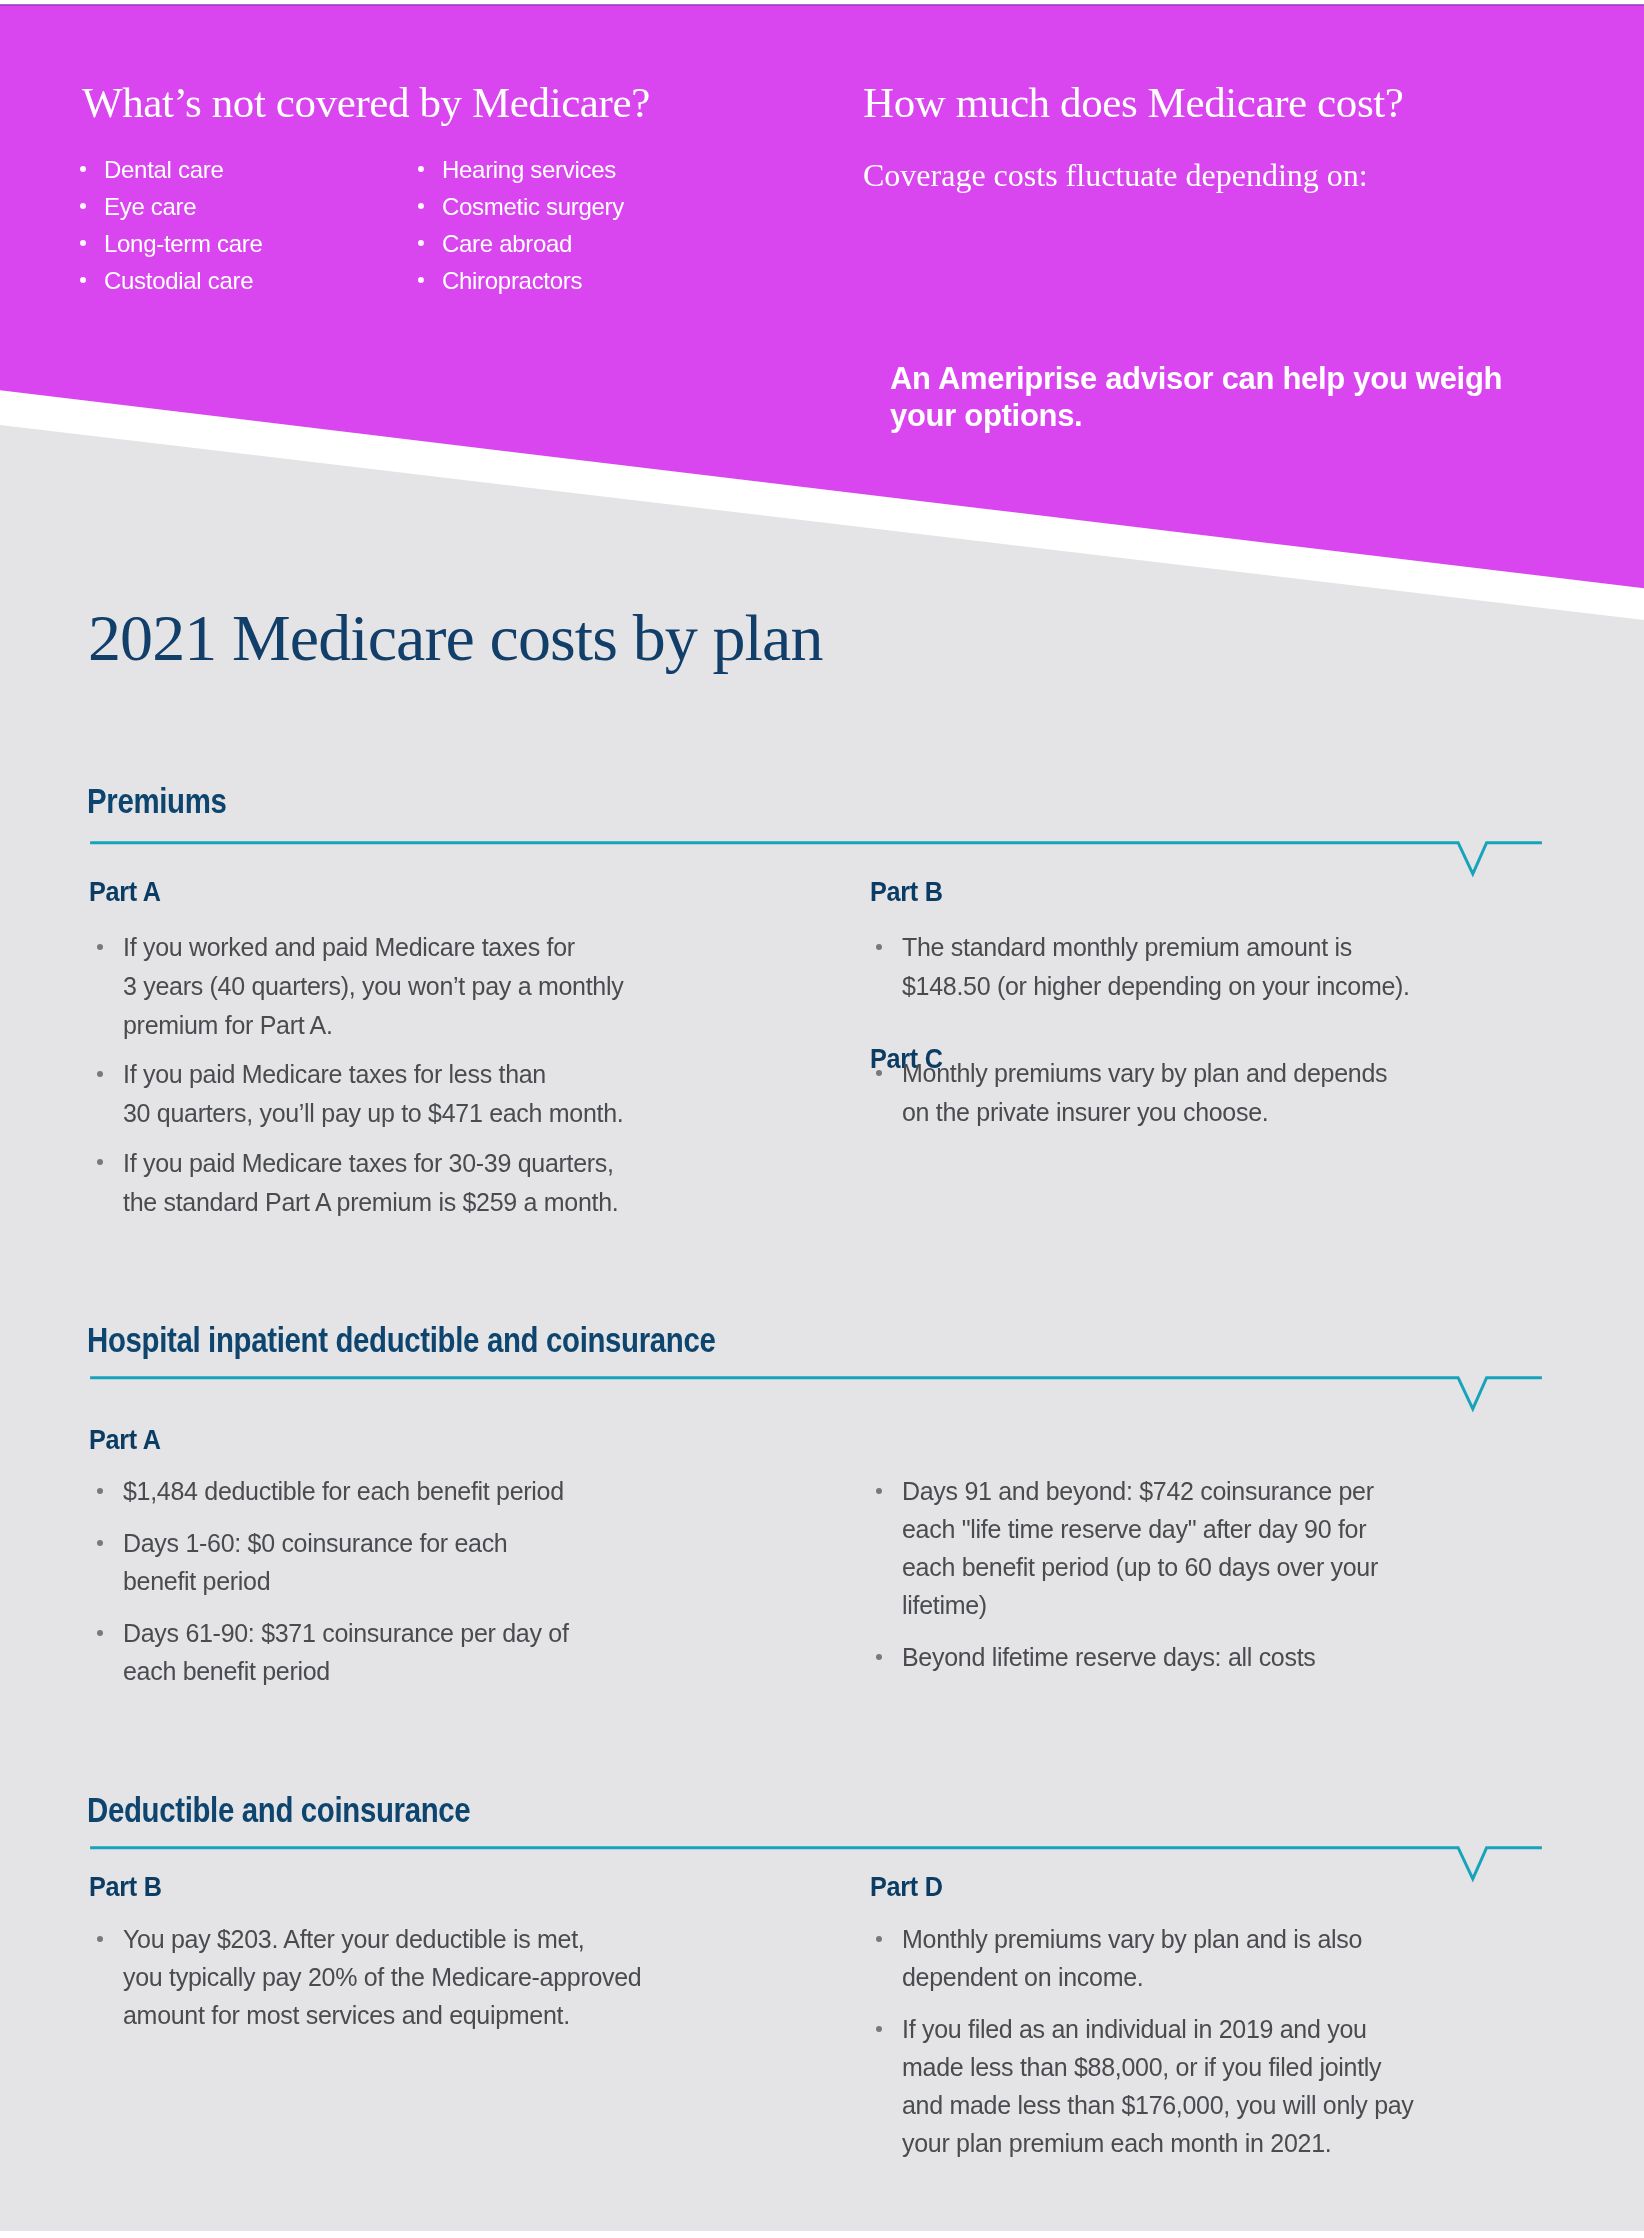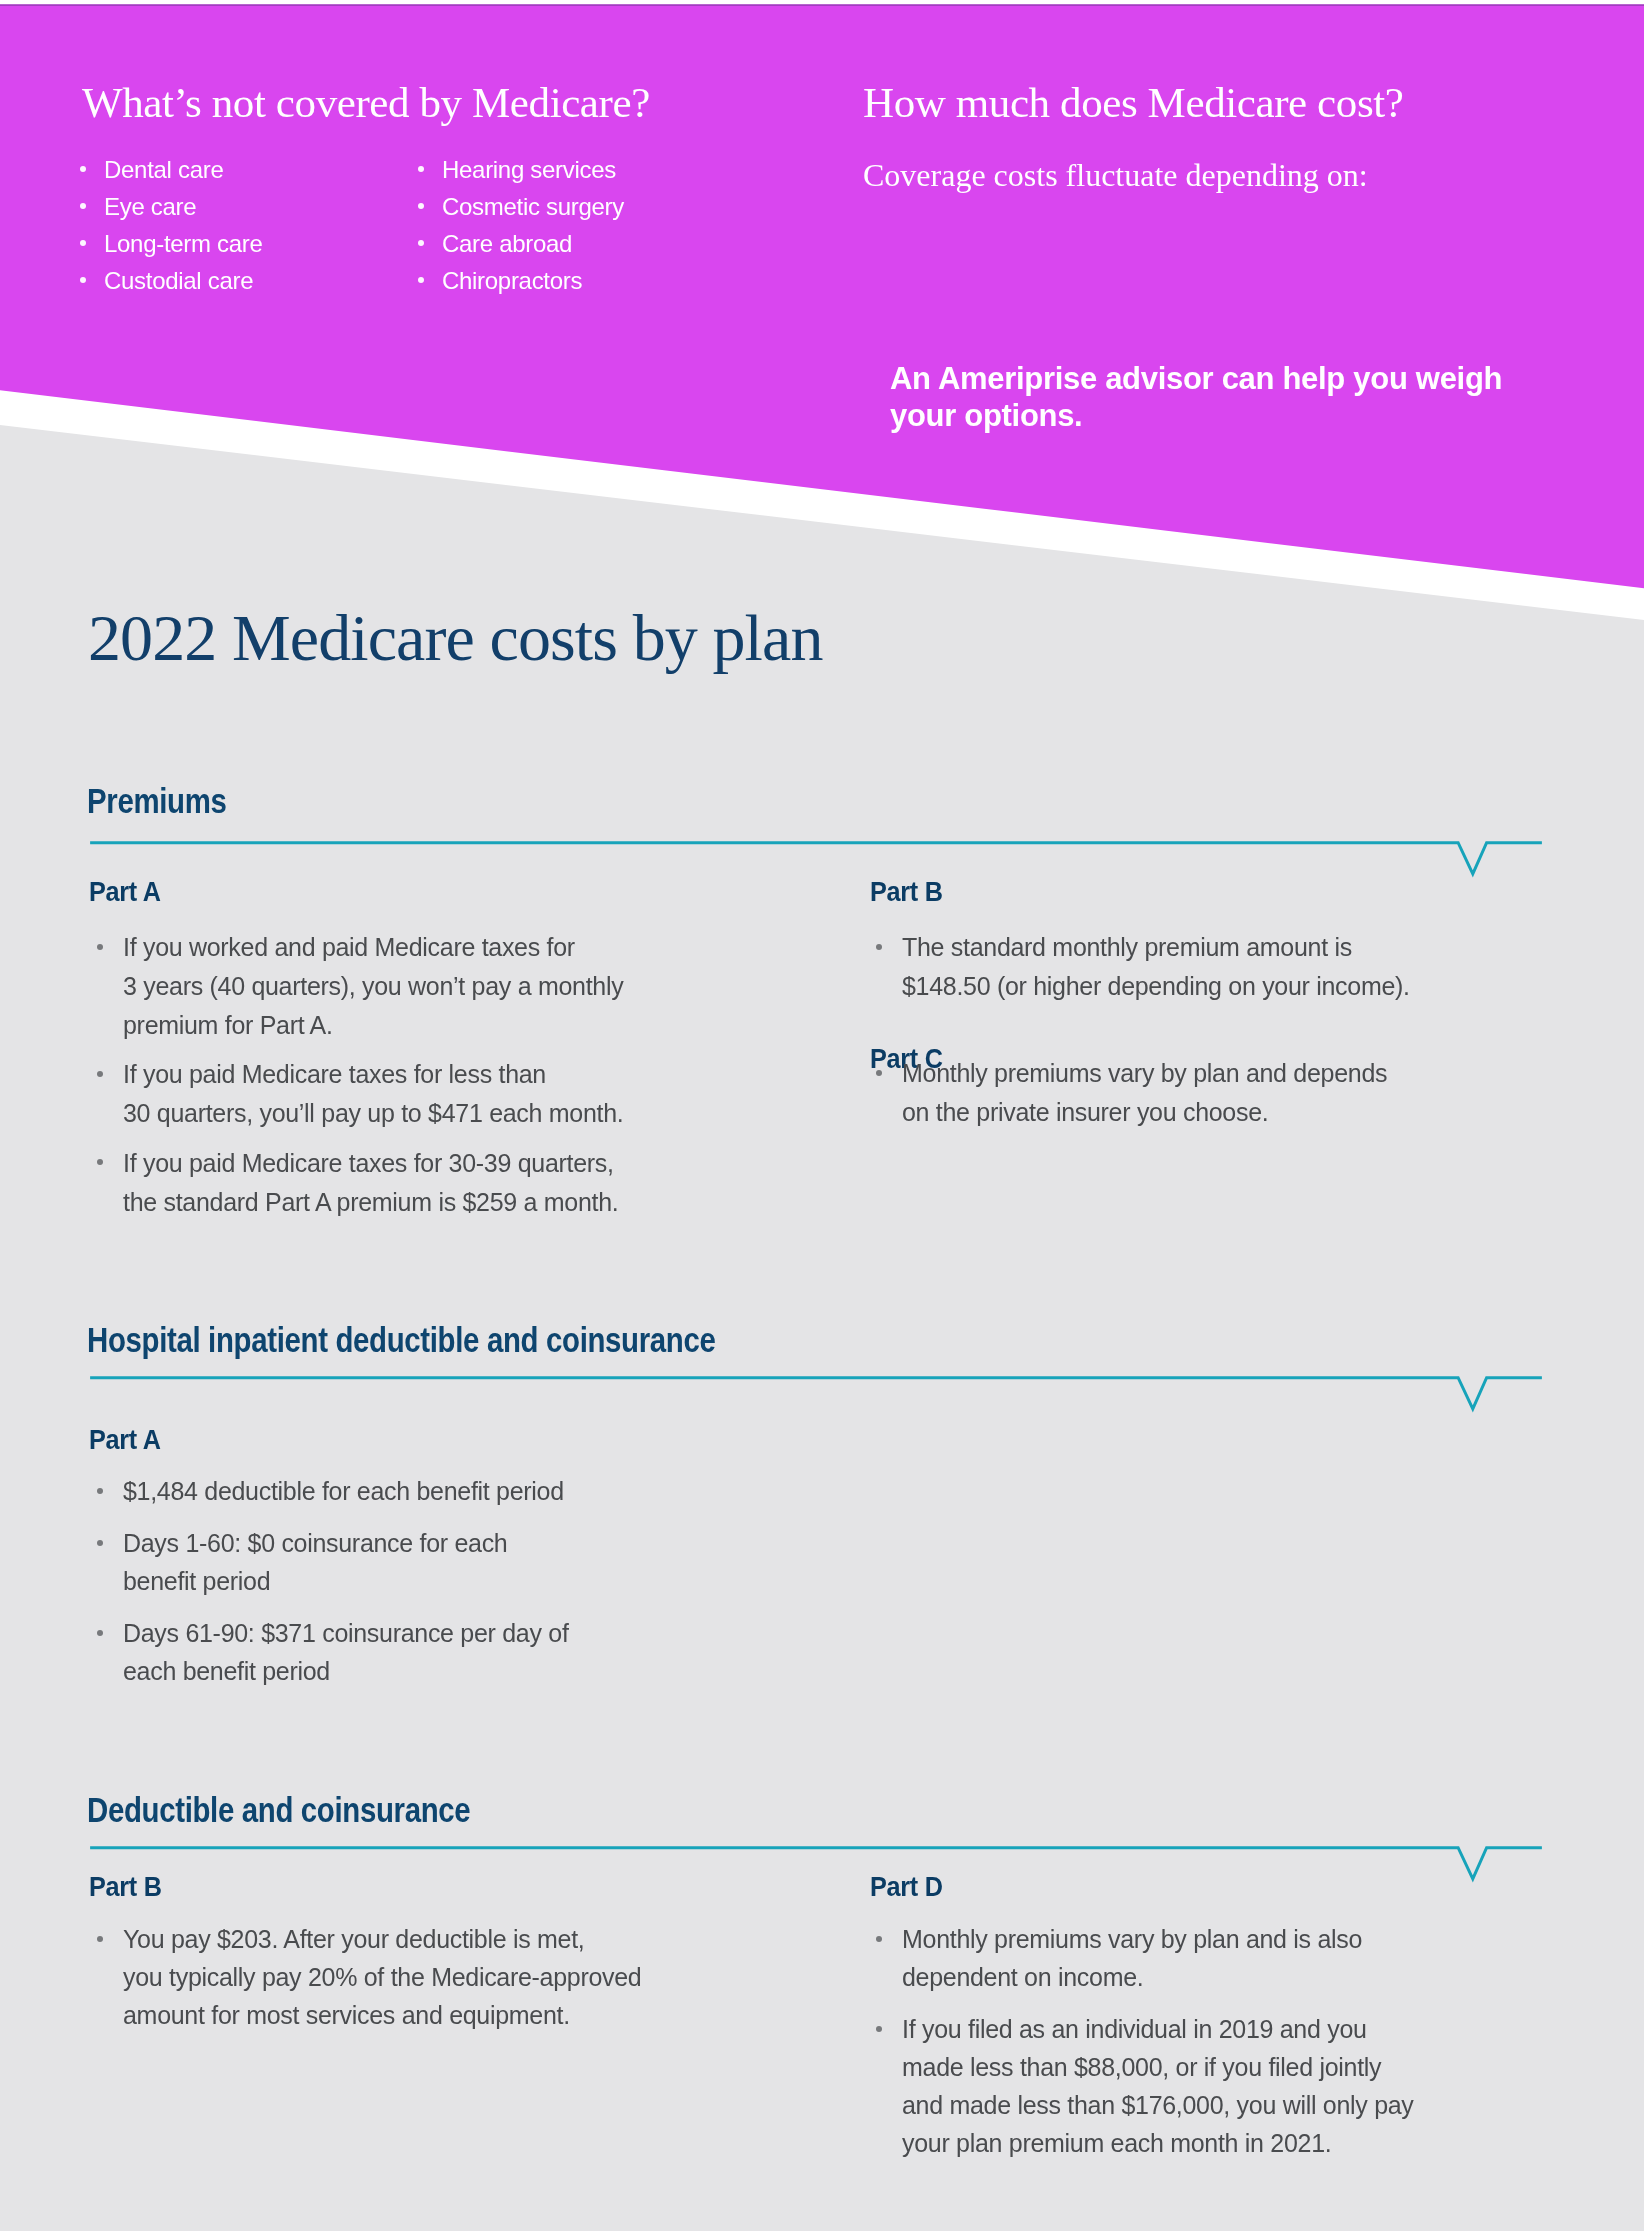"2022 Medicare costs by plan" h2.main-title { text: 2022 -> 2021 }
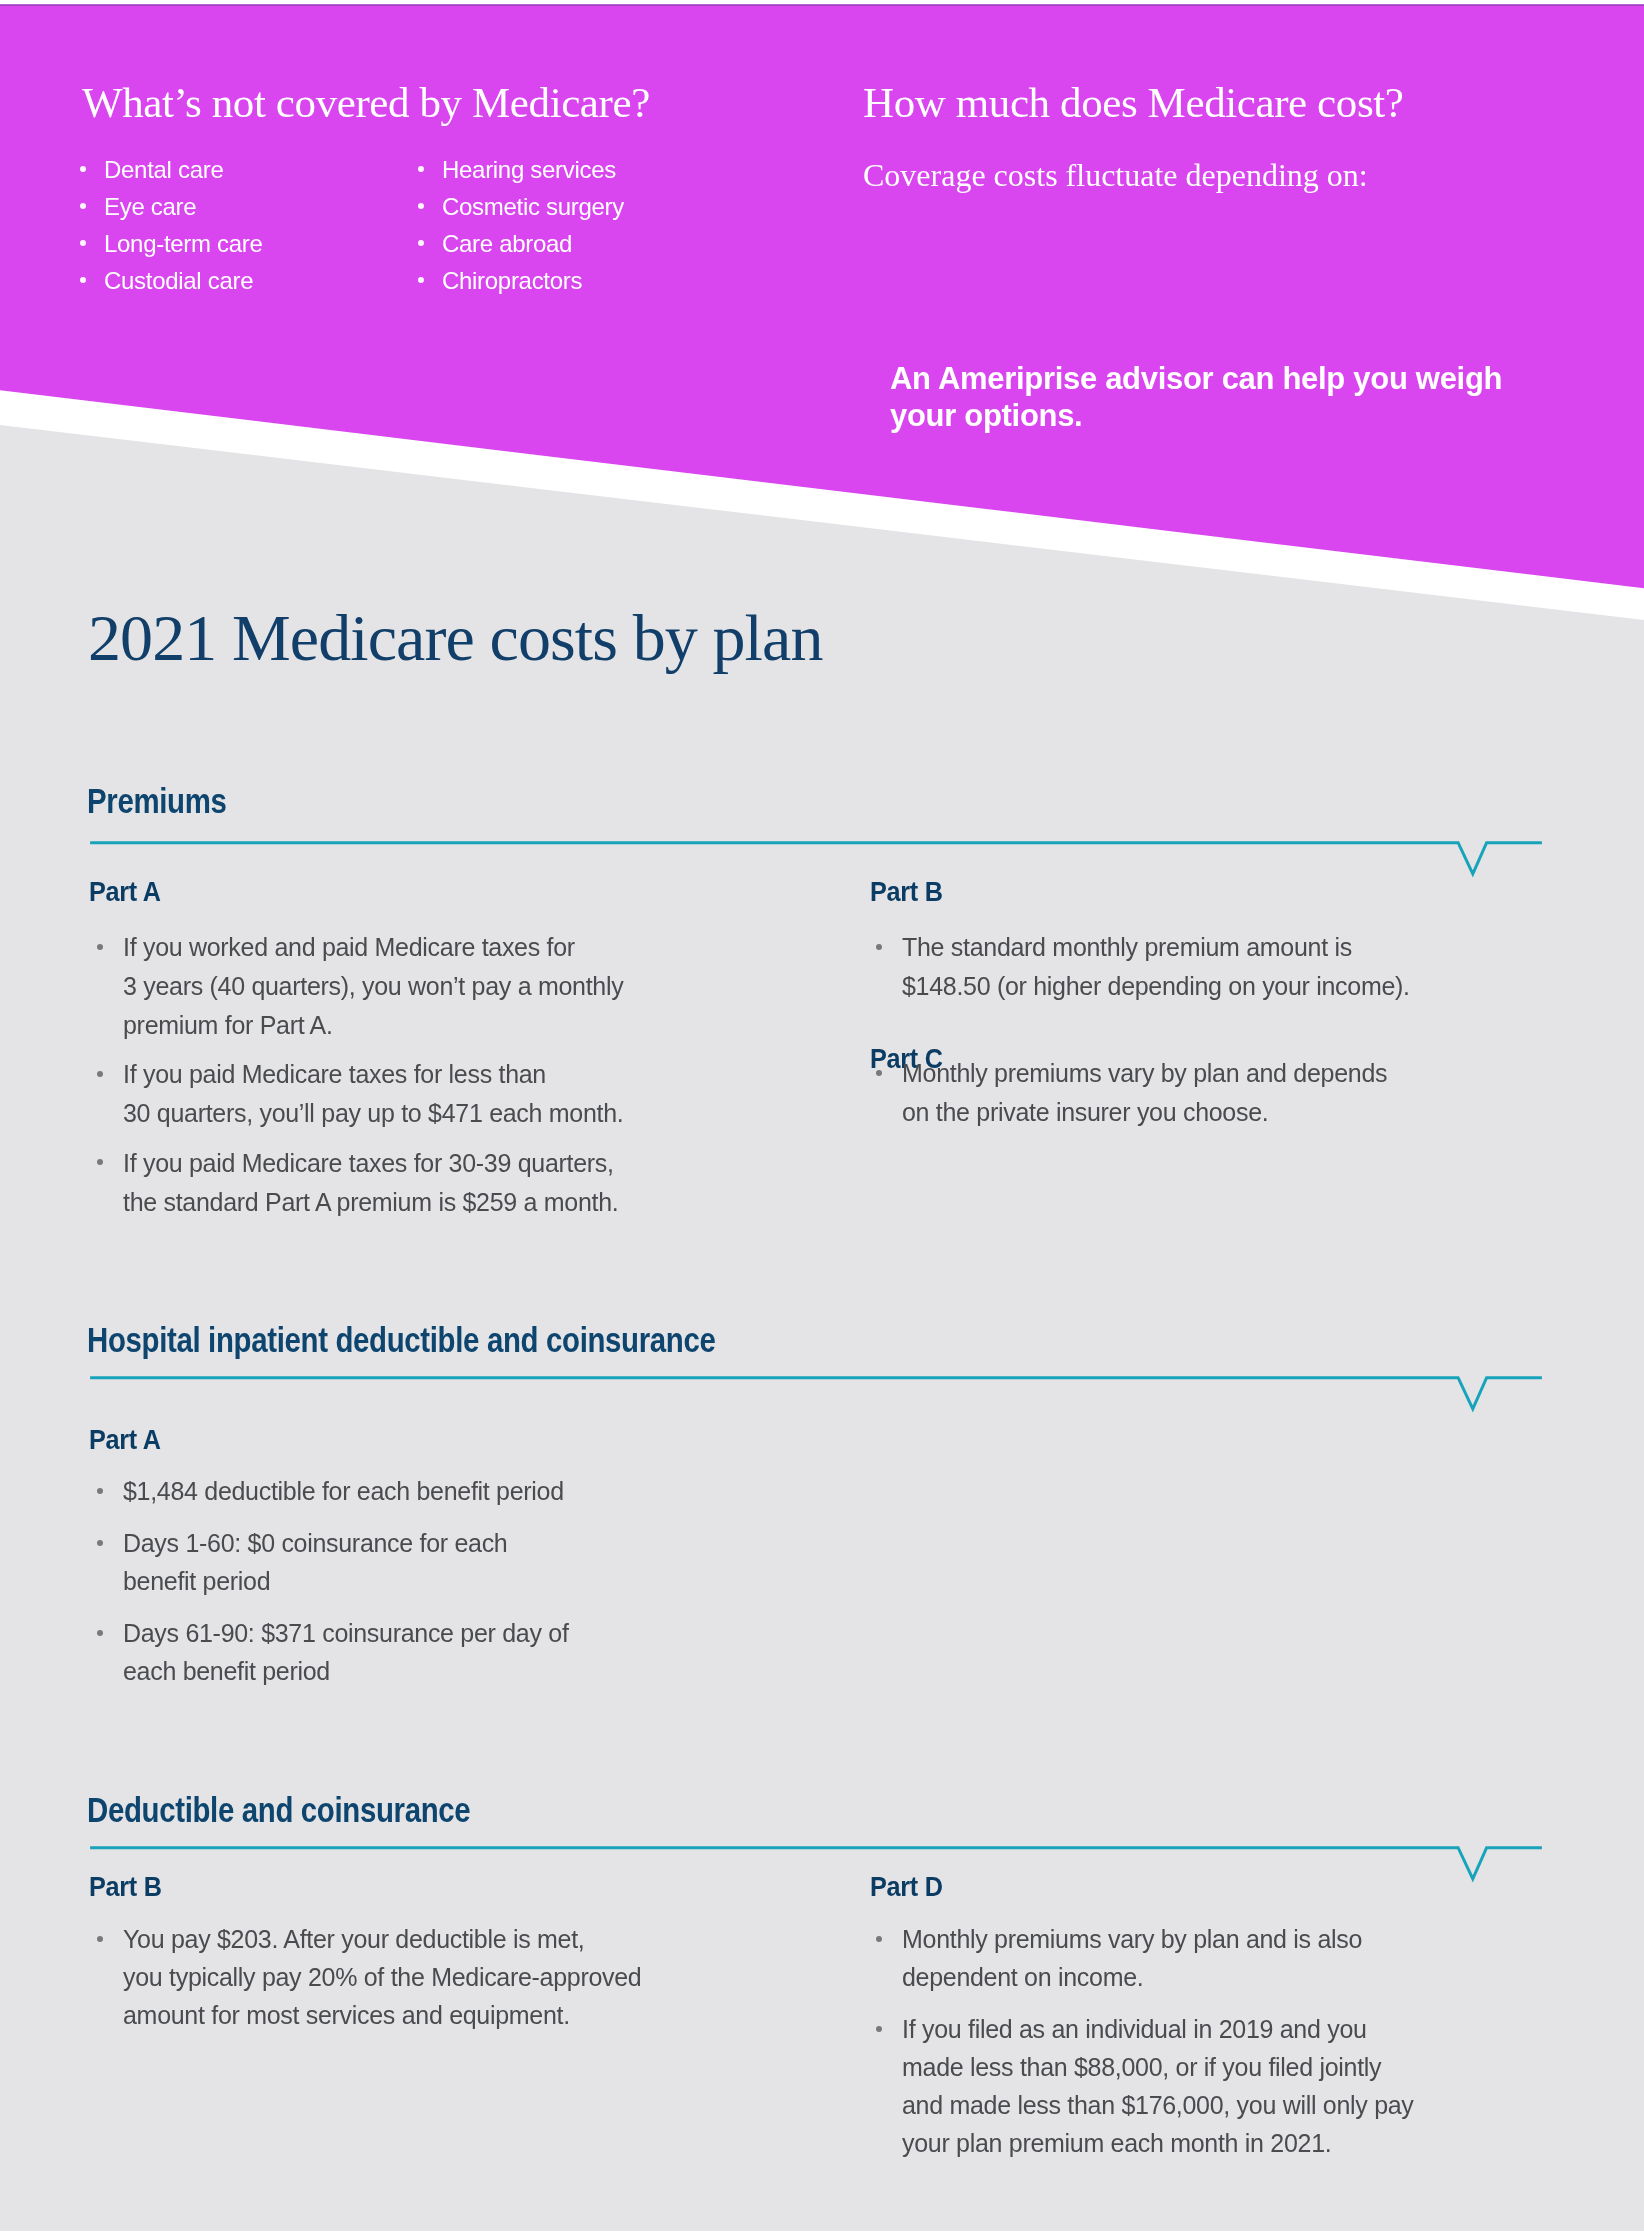"Days 91 and beyond: $742" ul.blist { html: none -> <ul> <li>Days 91 and beyond: $742 coinsurance per each "life time reserve day" after day 90 for each benefit period (up to 60 days over your lifetime)</li> <li>Beyond lifetime reserve days: all costs</li> </ul> }
